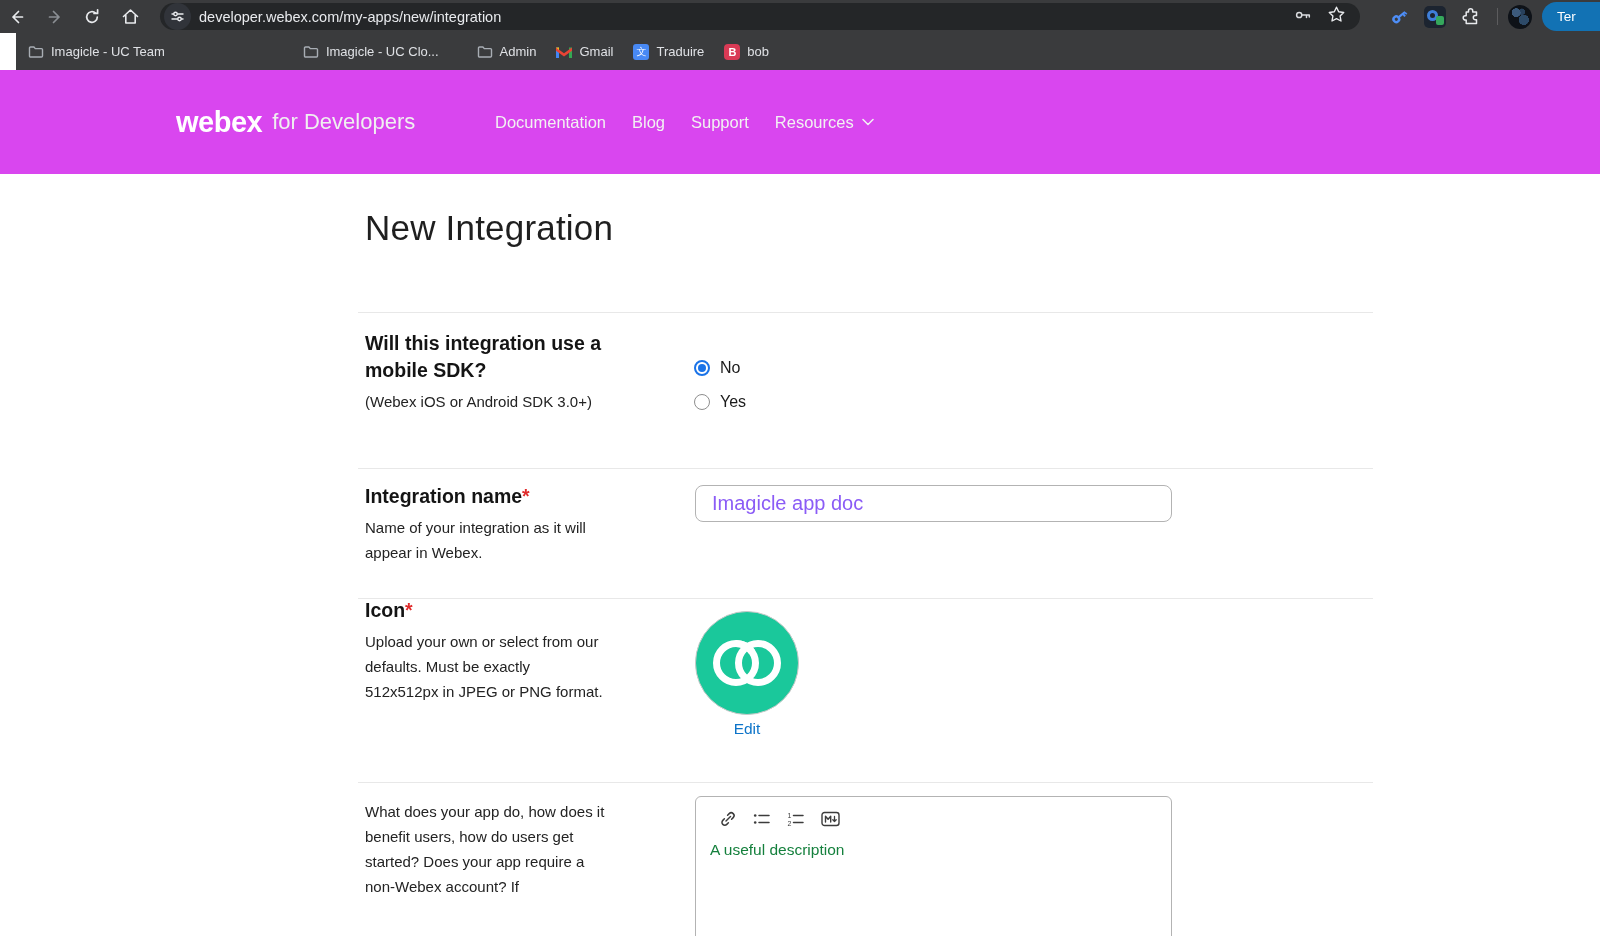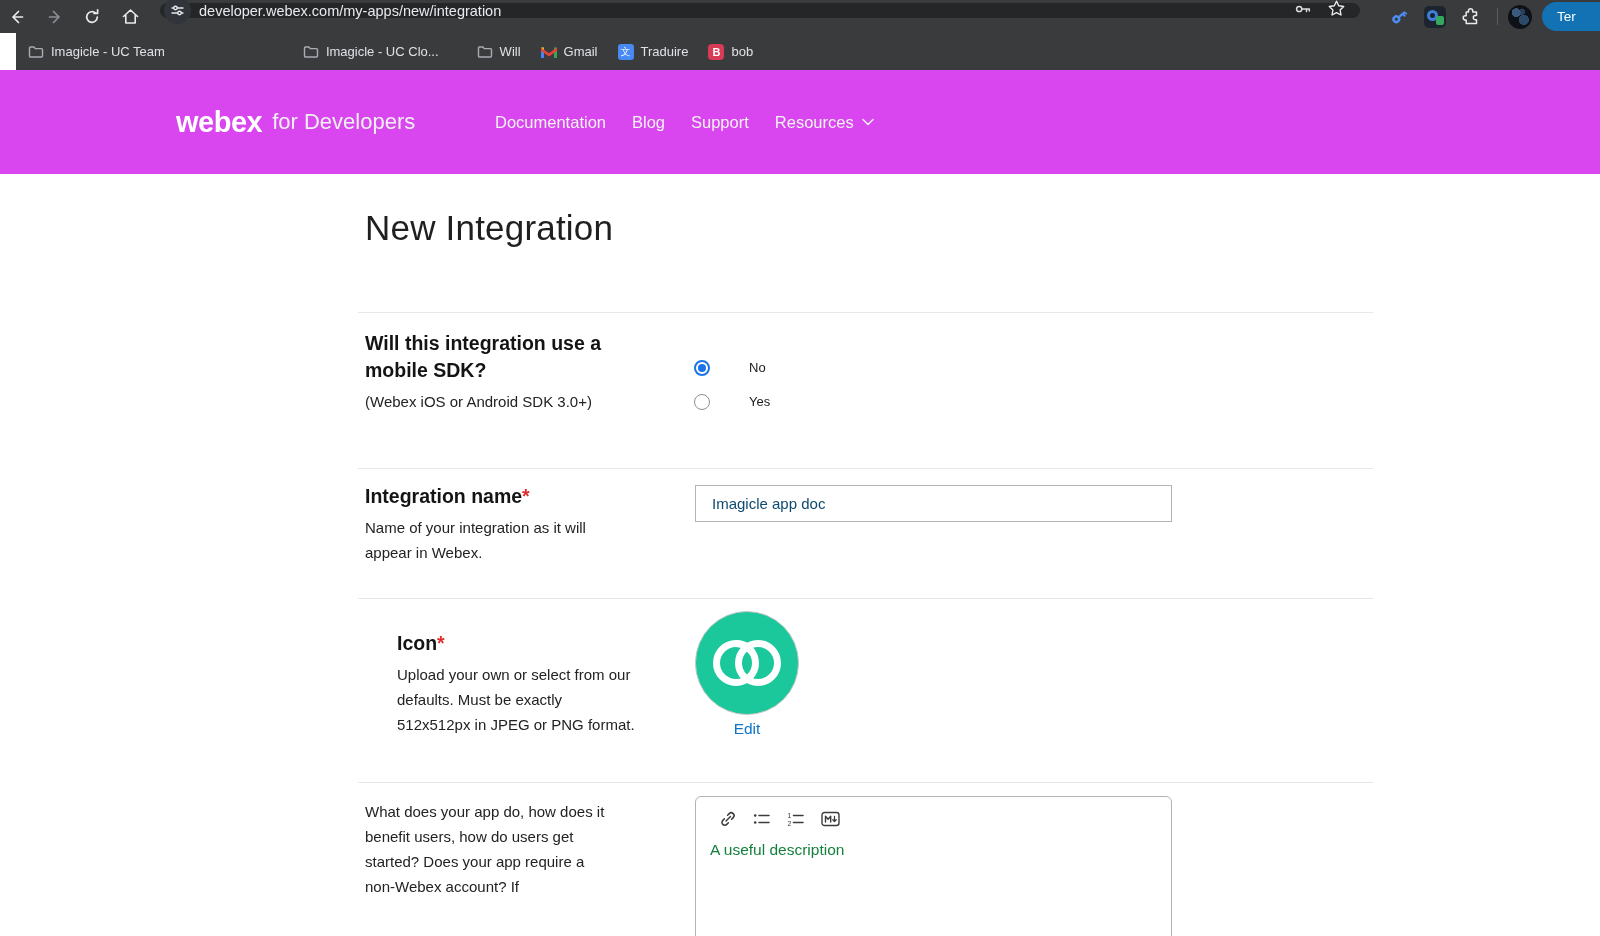"developer.webex.com/my-apps/new/integrat" .addr { height: 15px -> 27px }
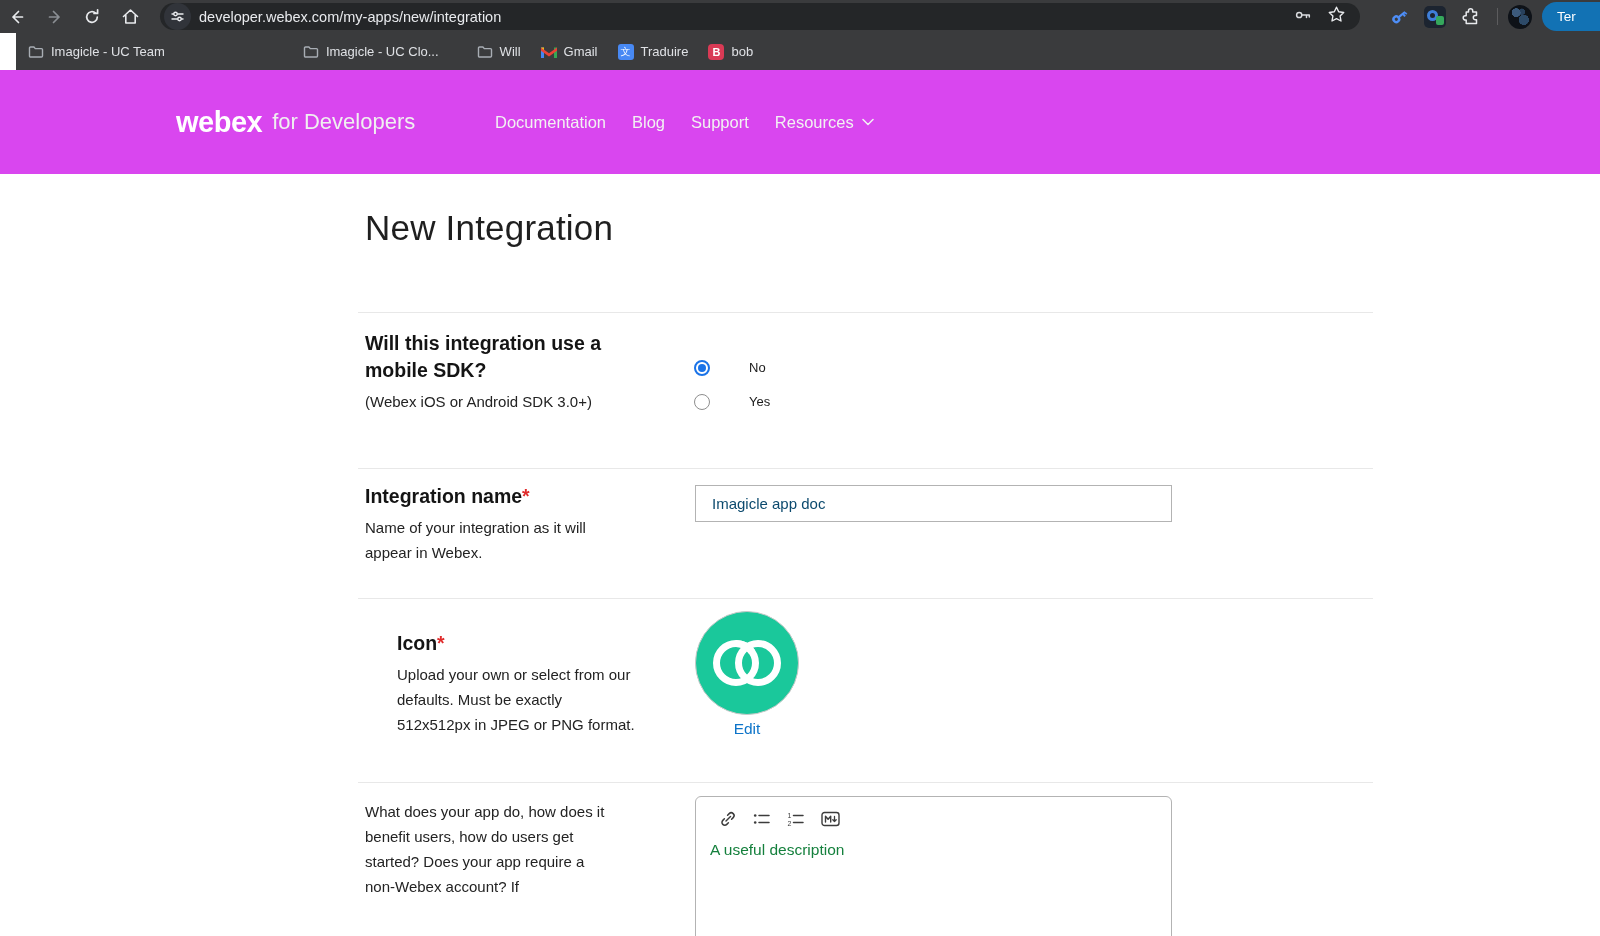"Will" span { text: Will -> Admin }
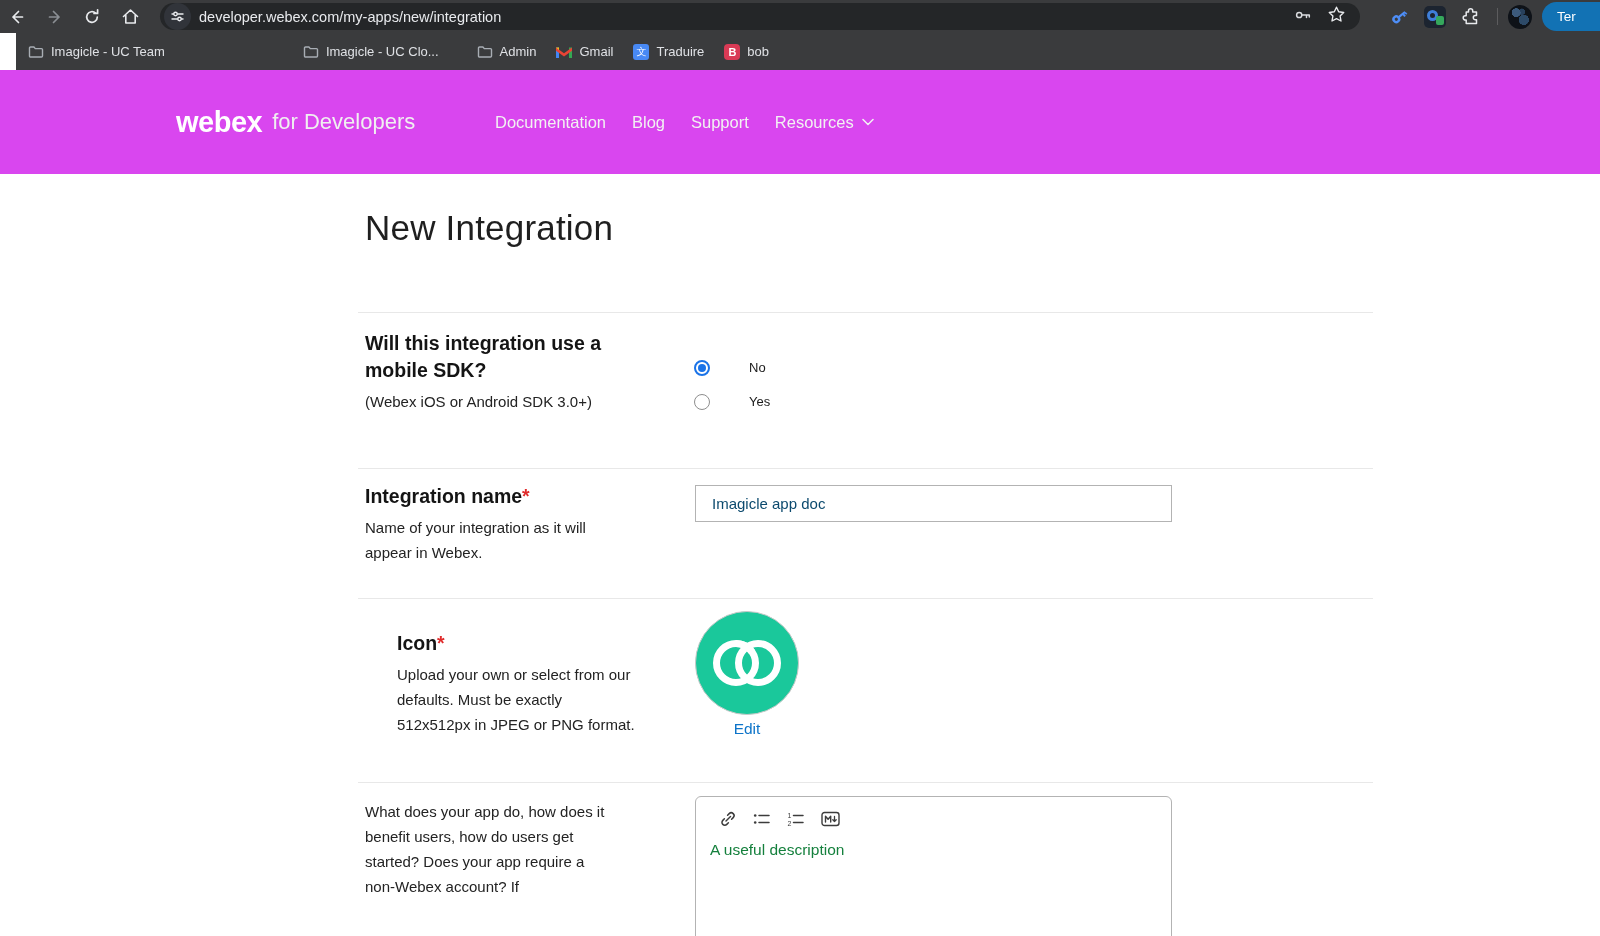"No" .radio-label { font-size: 13px -> 16px; margin-left: 29px -> none }
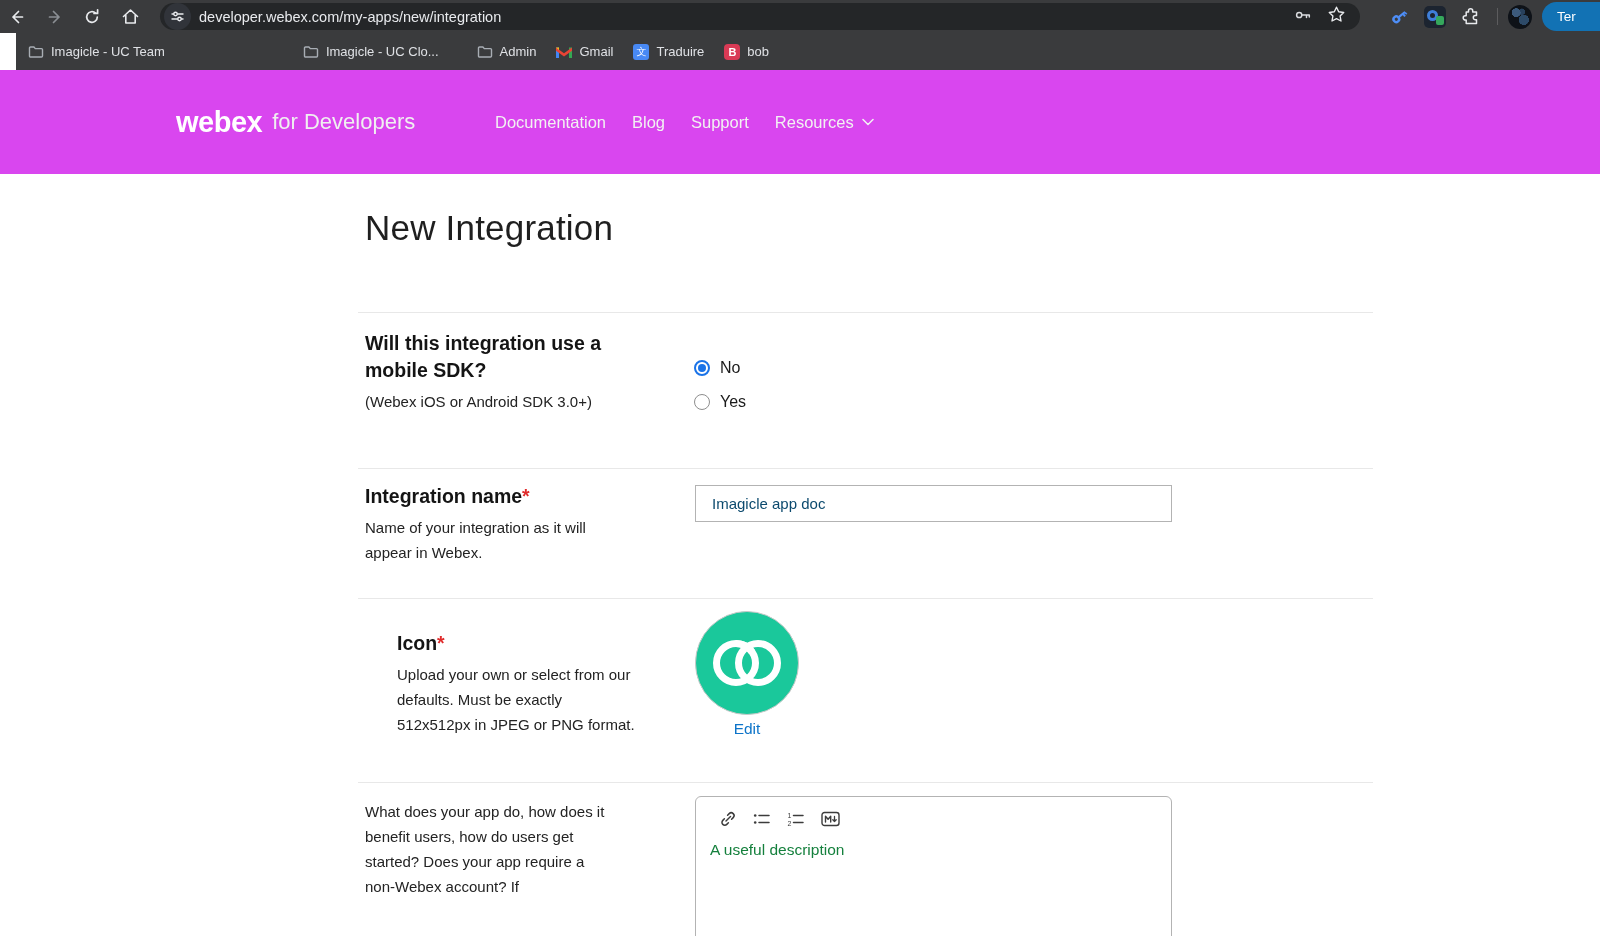"Imagicle app doc" .name-input { border-radius: 0 -> 8px; color: #0c4a6e -> #8b5cf6; font-size: 15px -> 20px }
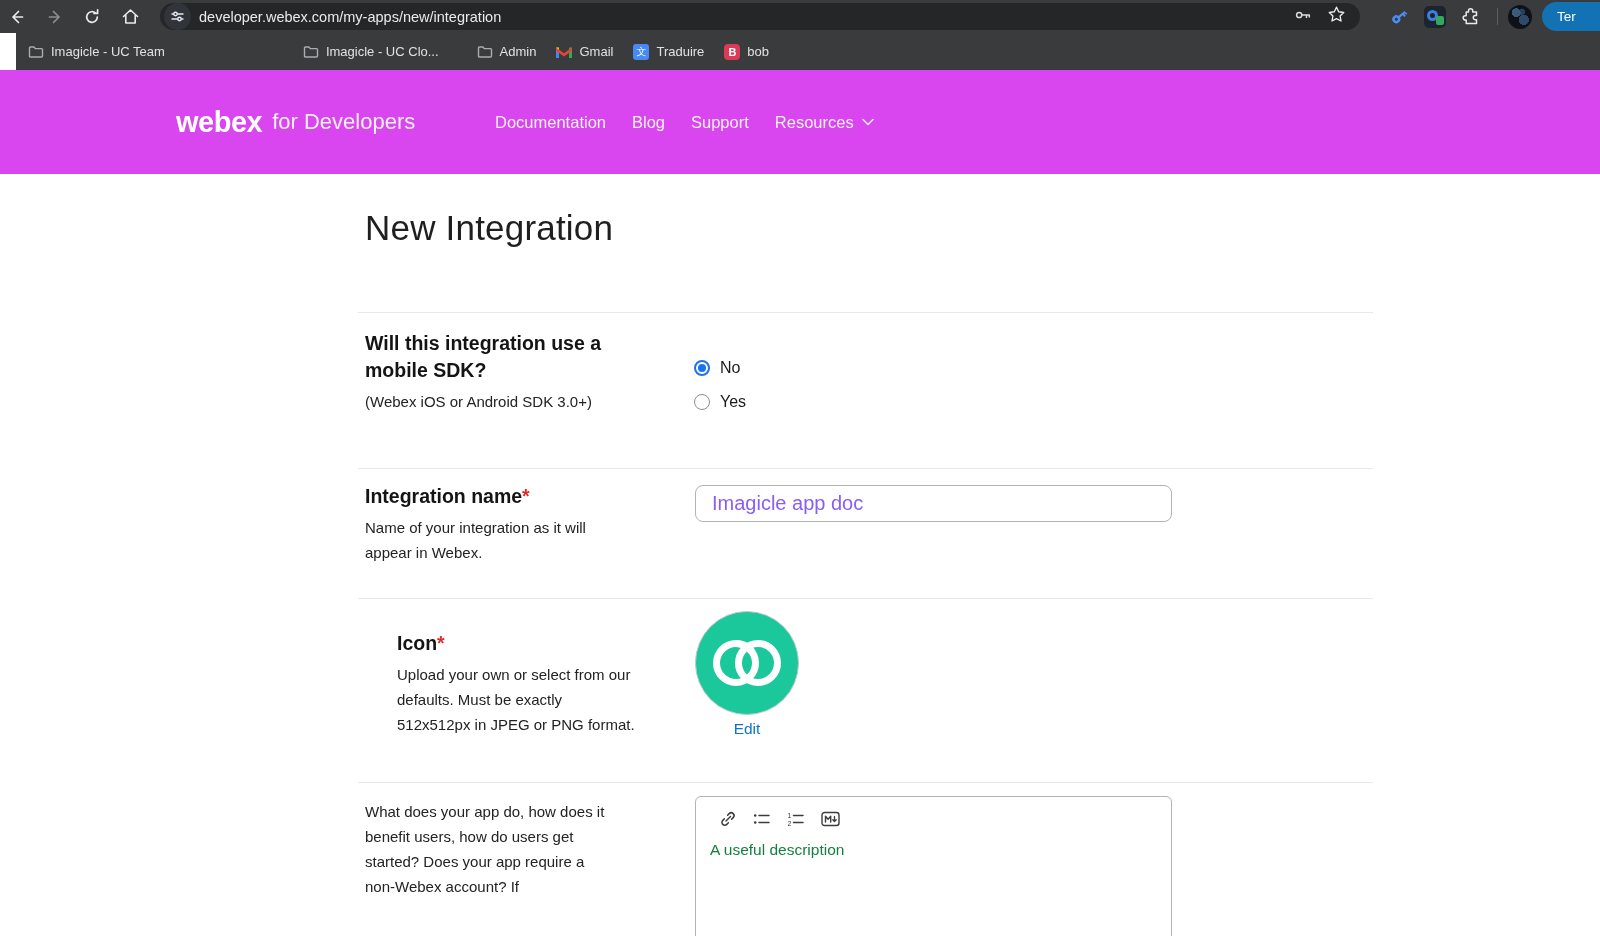"Icon*" .s3 { margin-left: 32px -> none; top: 456px -> 423px }
